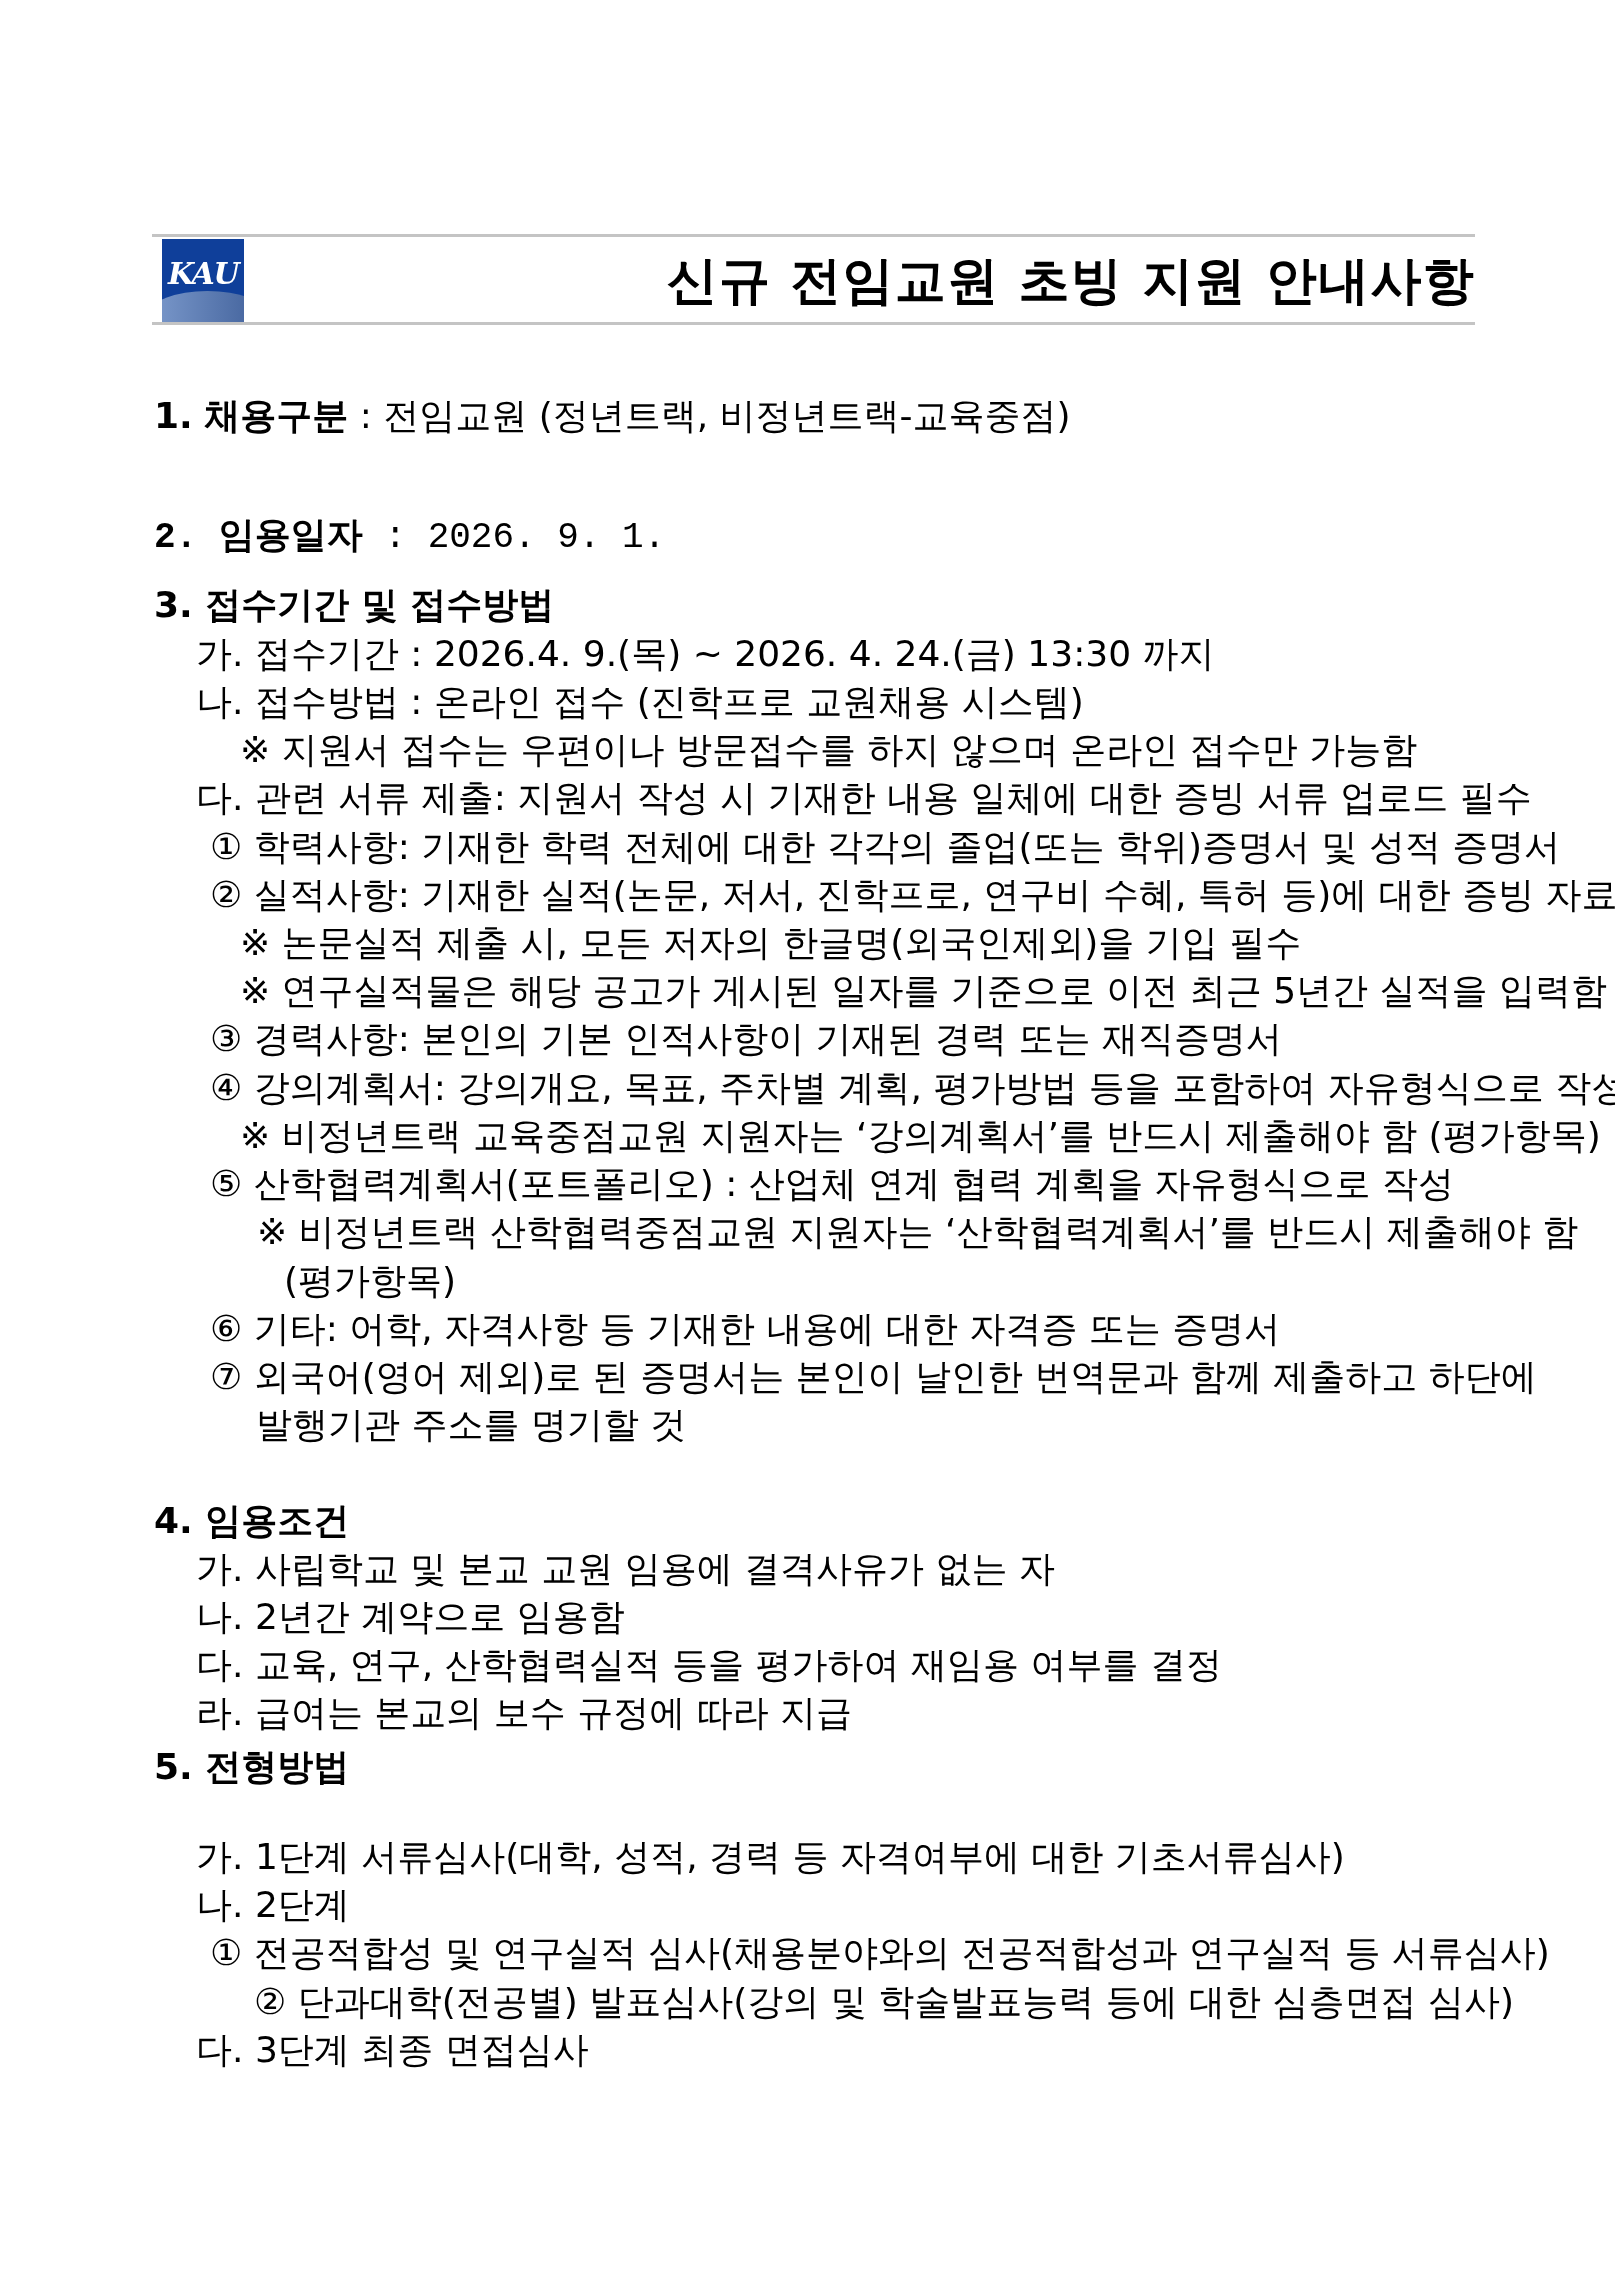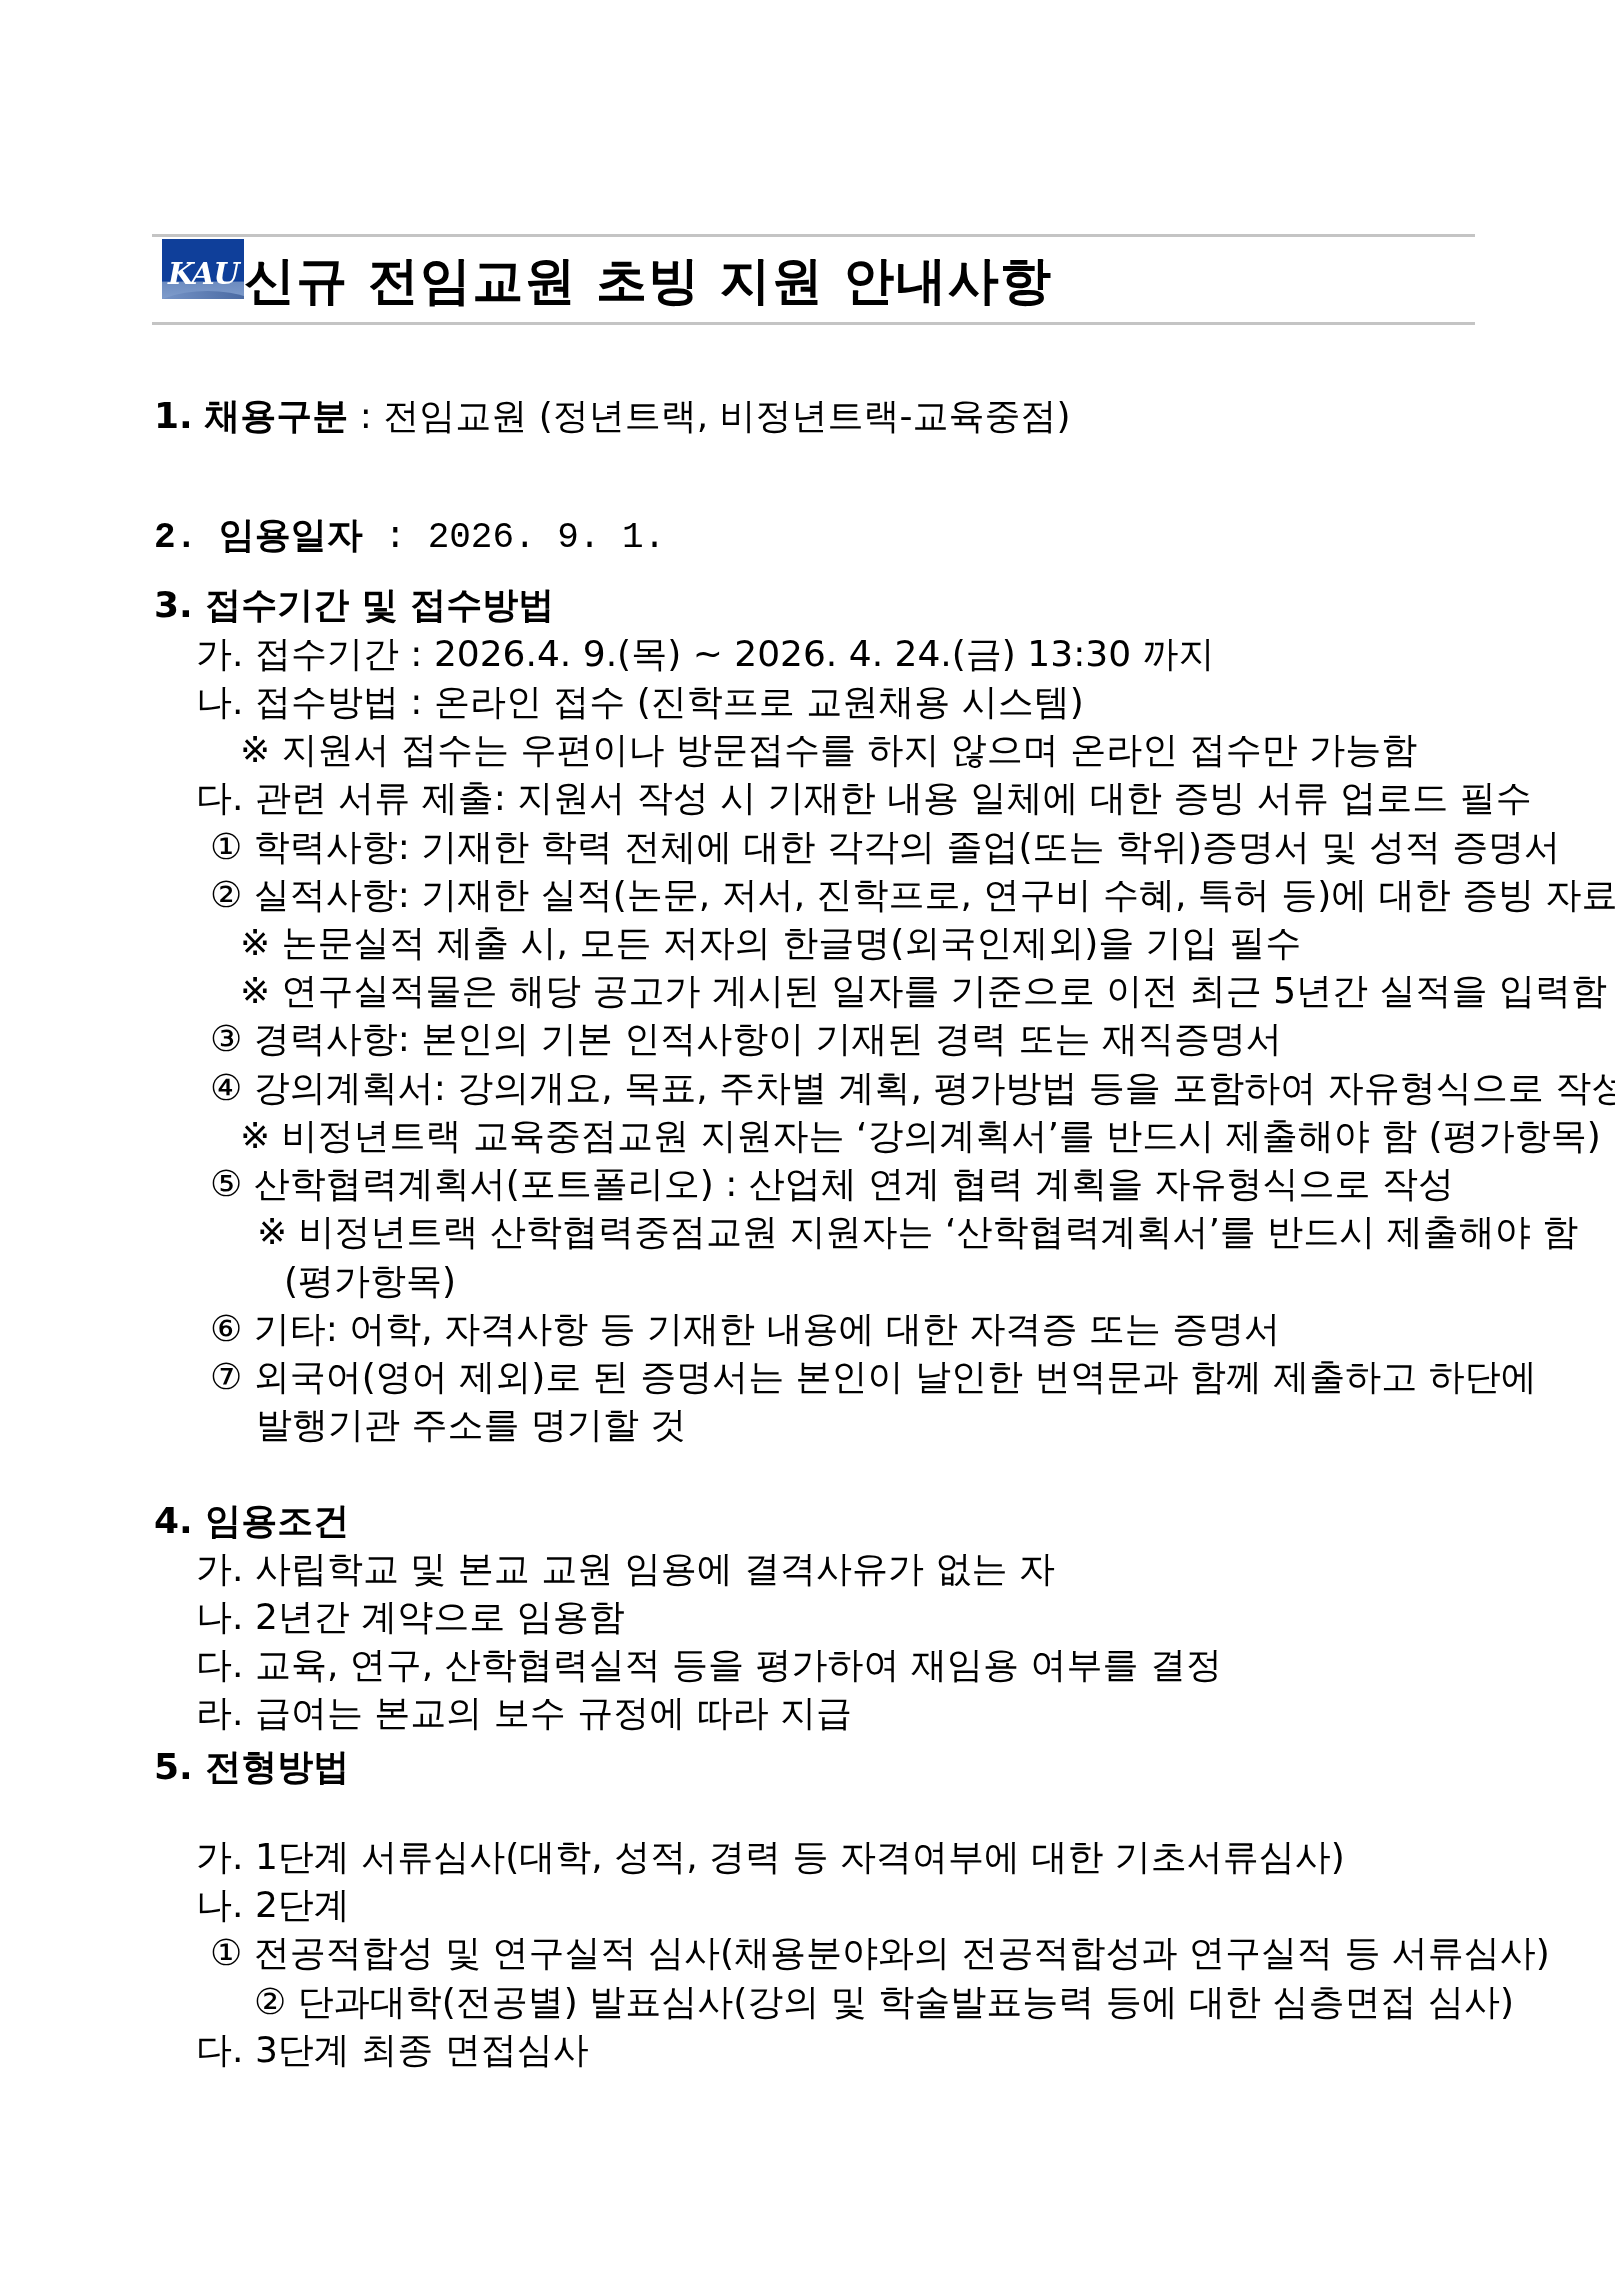"KAU" .logo { height: 60px -> 86px }
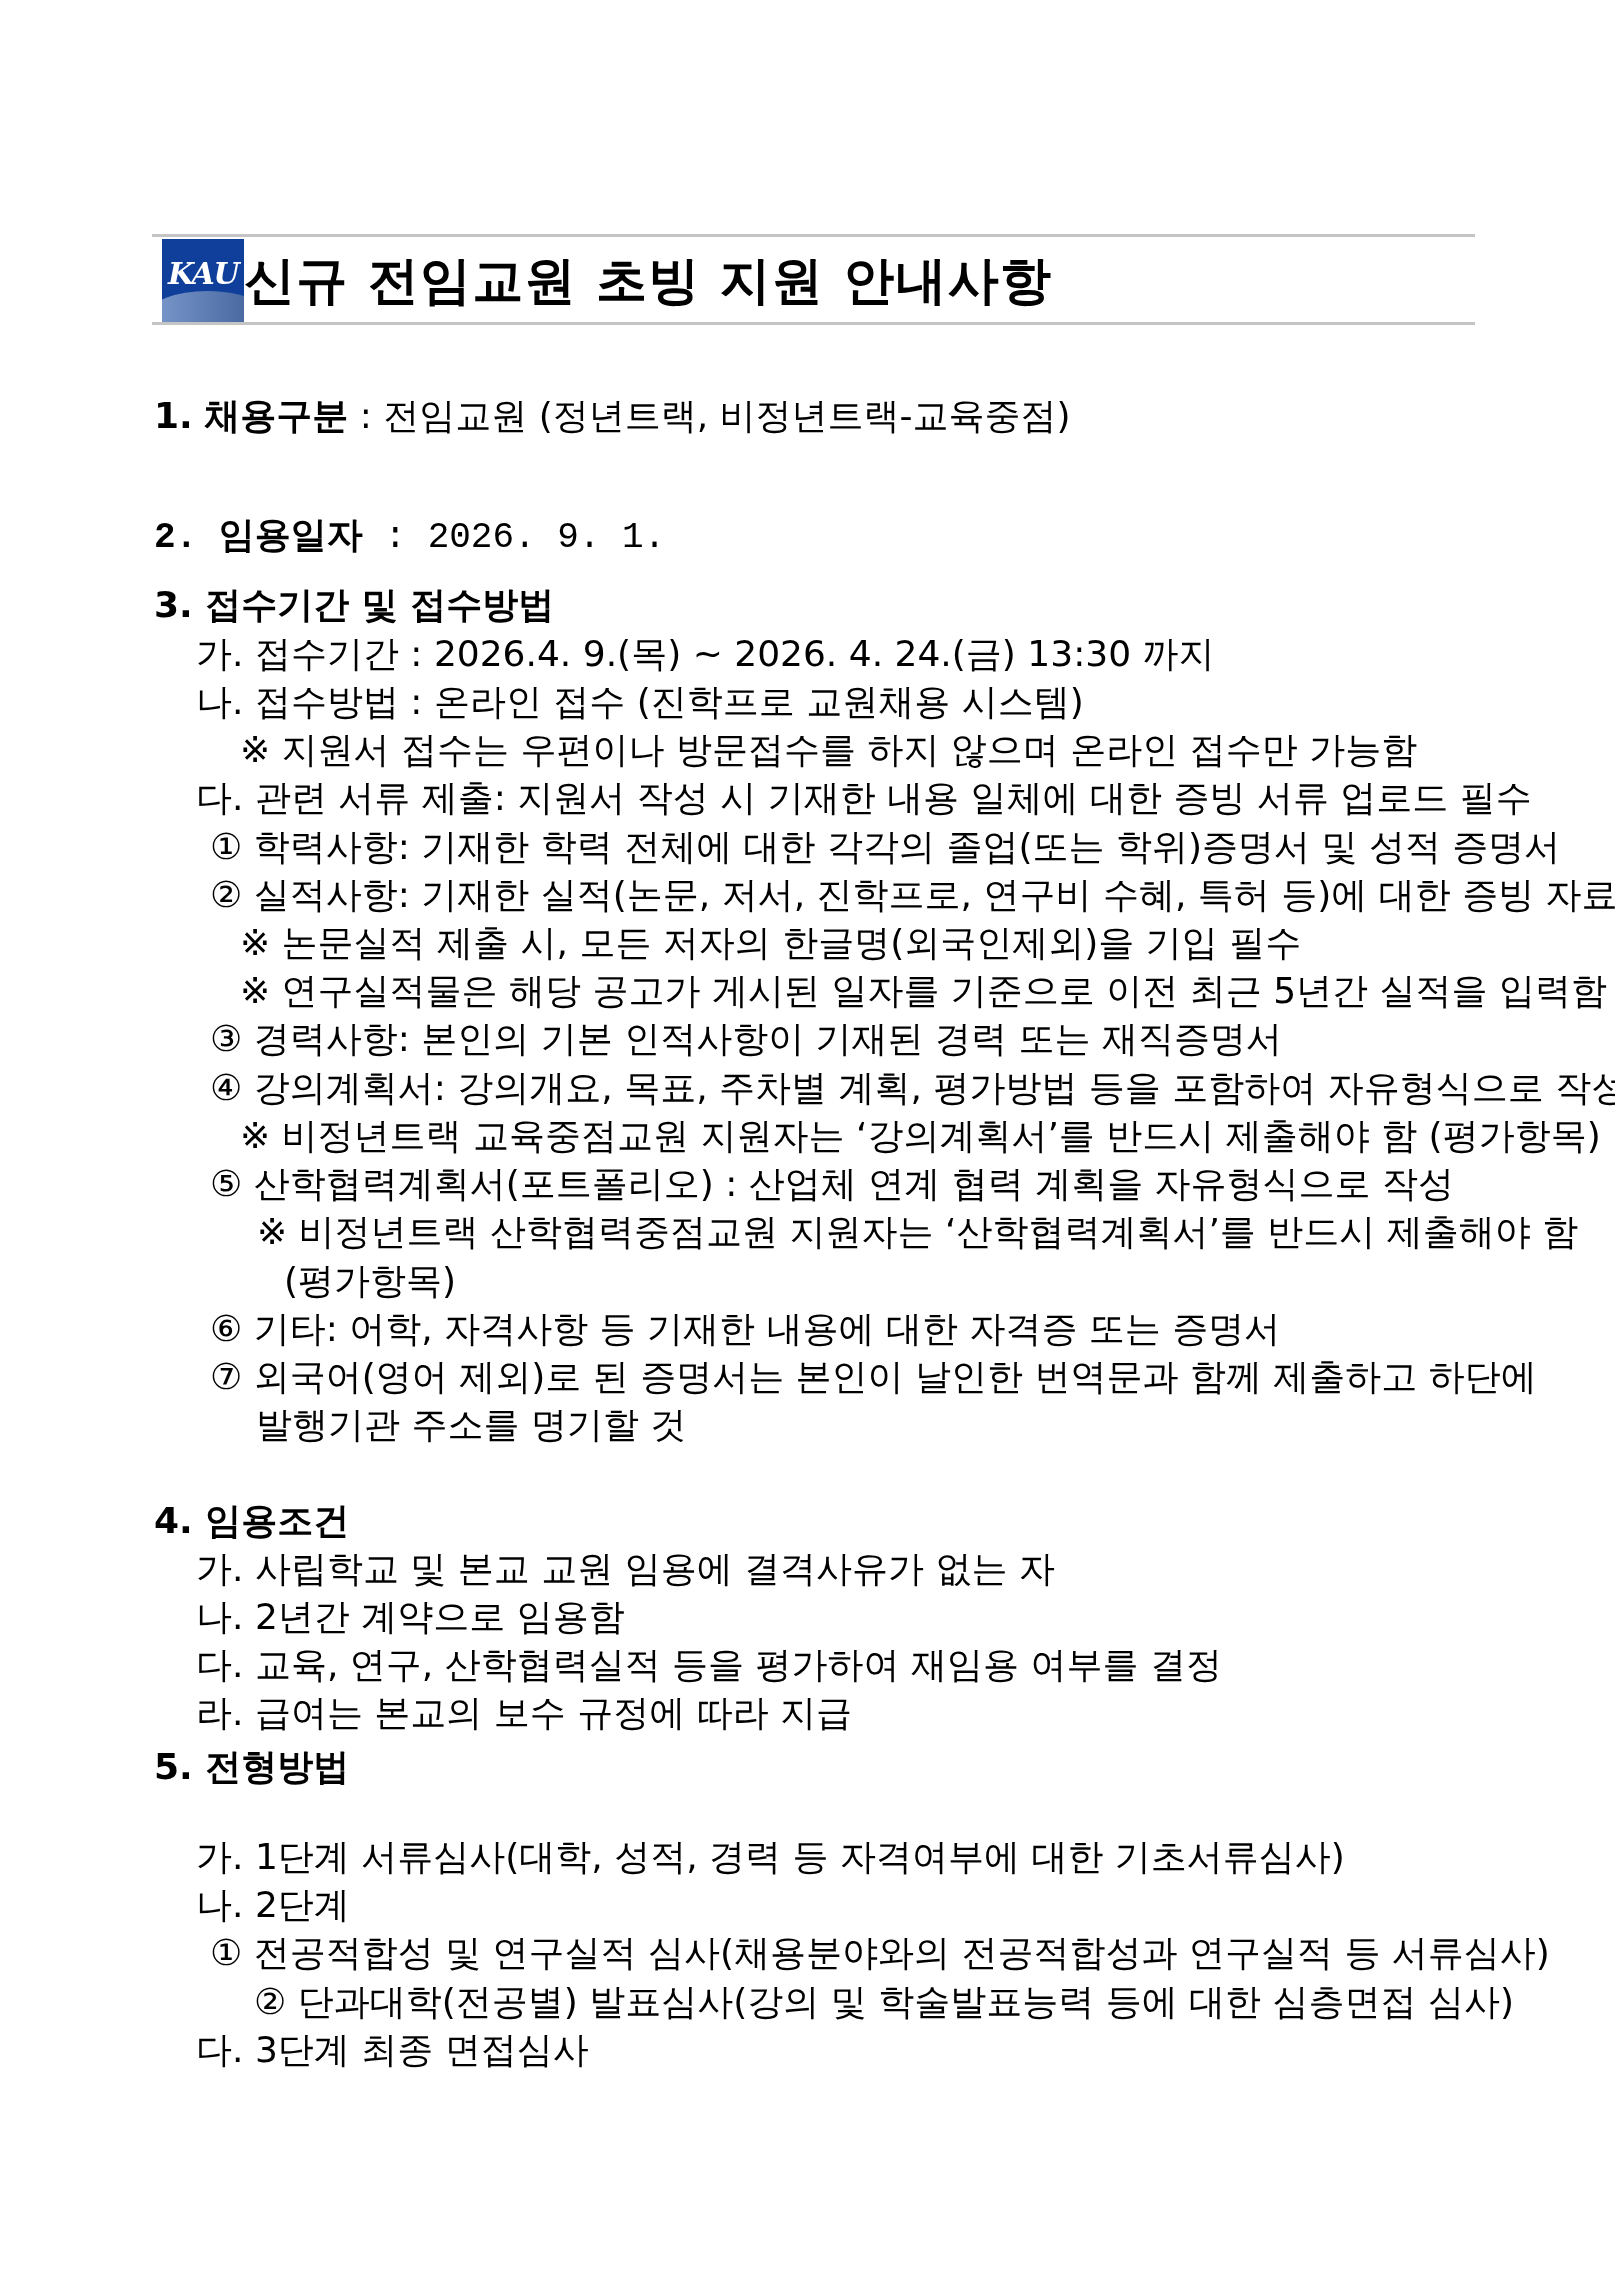"신규 전임교원 초빙 지원 안내사항" .title { text-align: left -> right }
